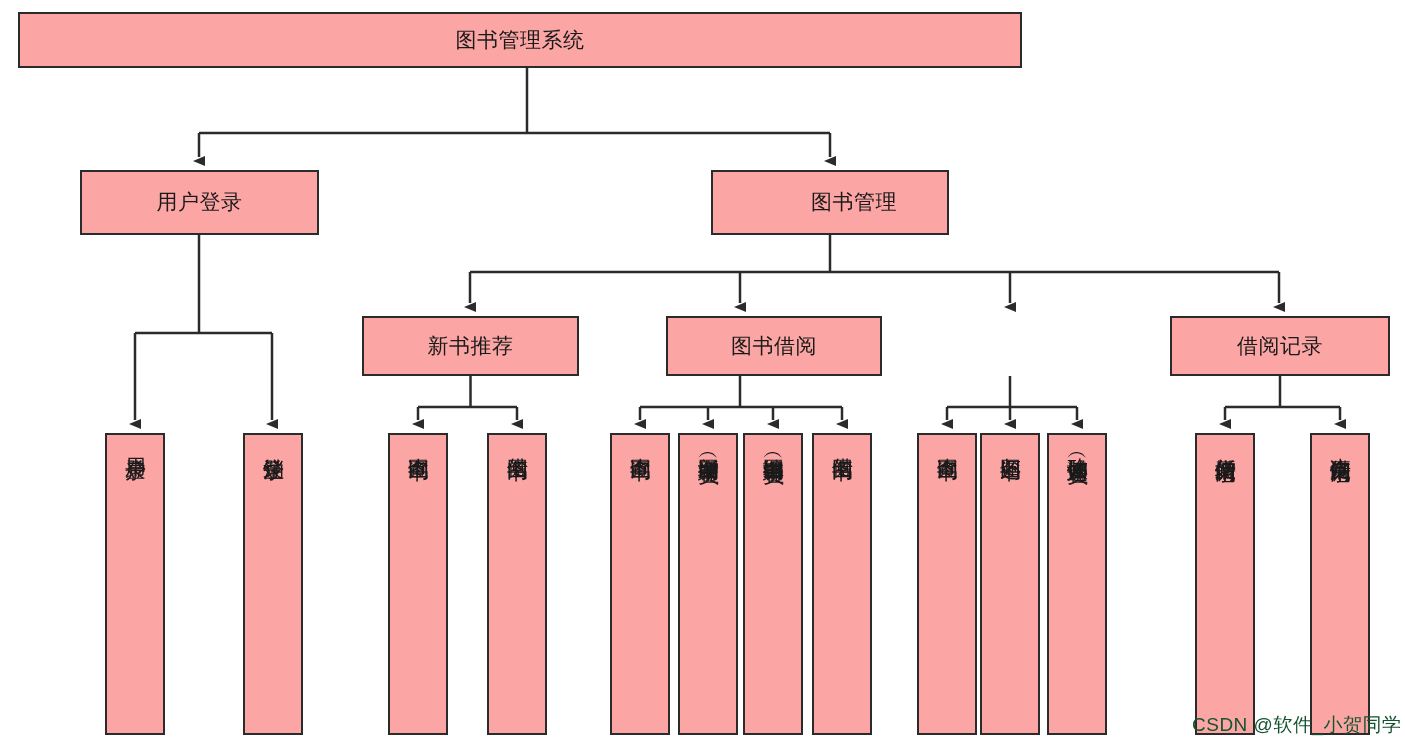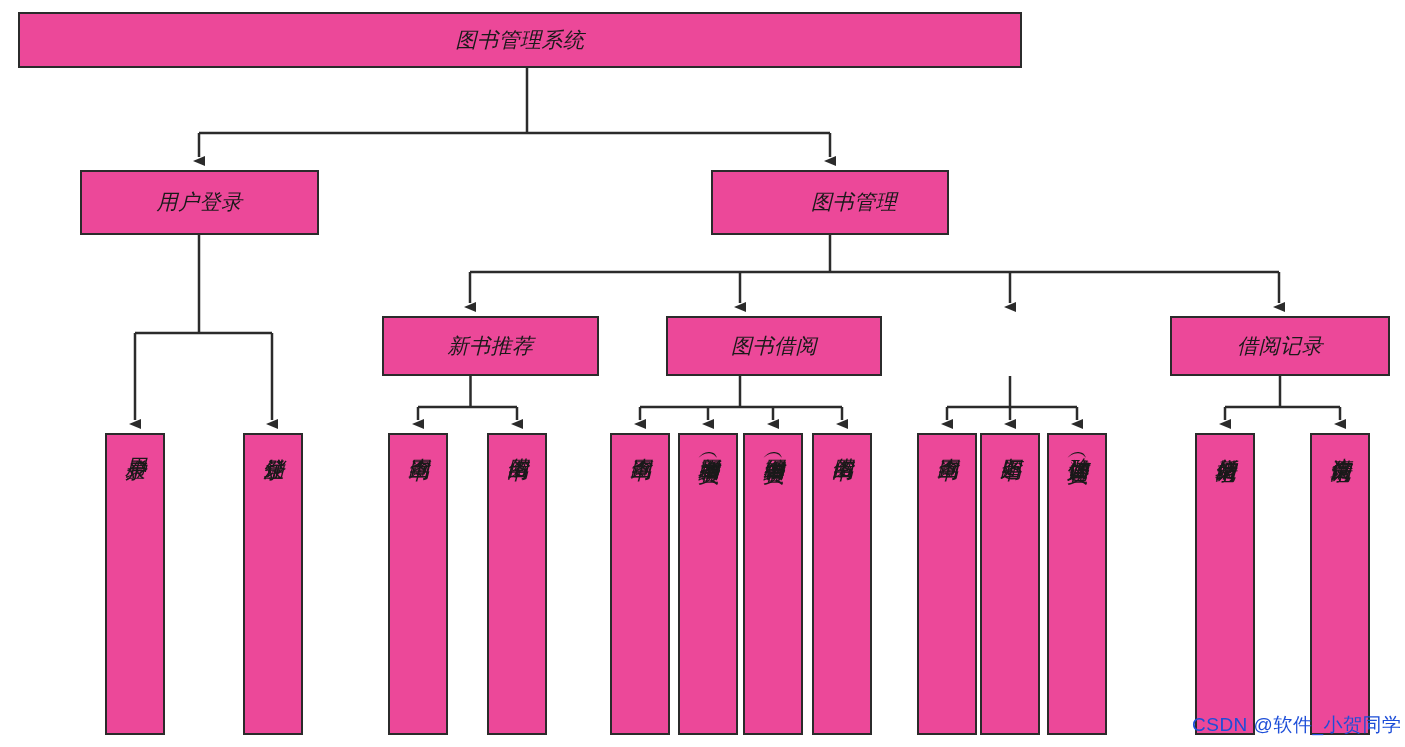"图书管理系统" .node { background: #ec4899 -> #fca5a5; font-style: italic -> none }
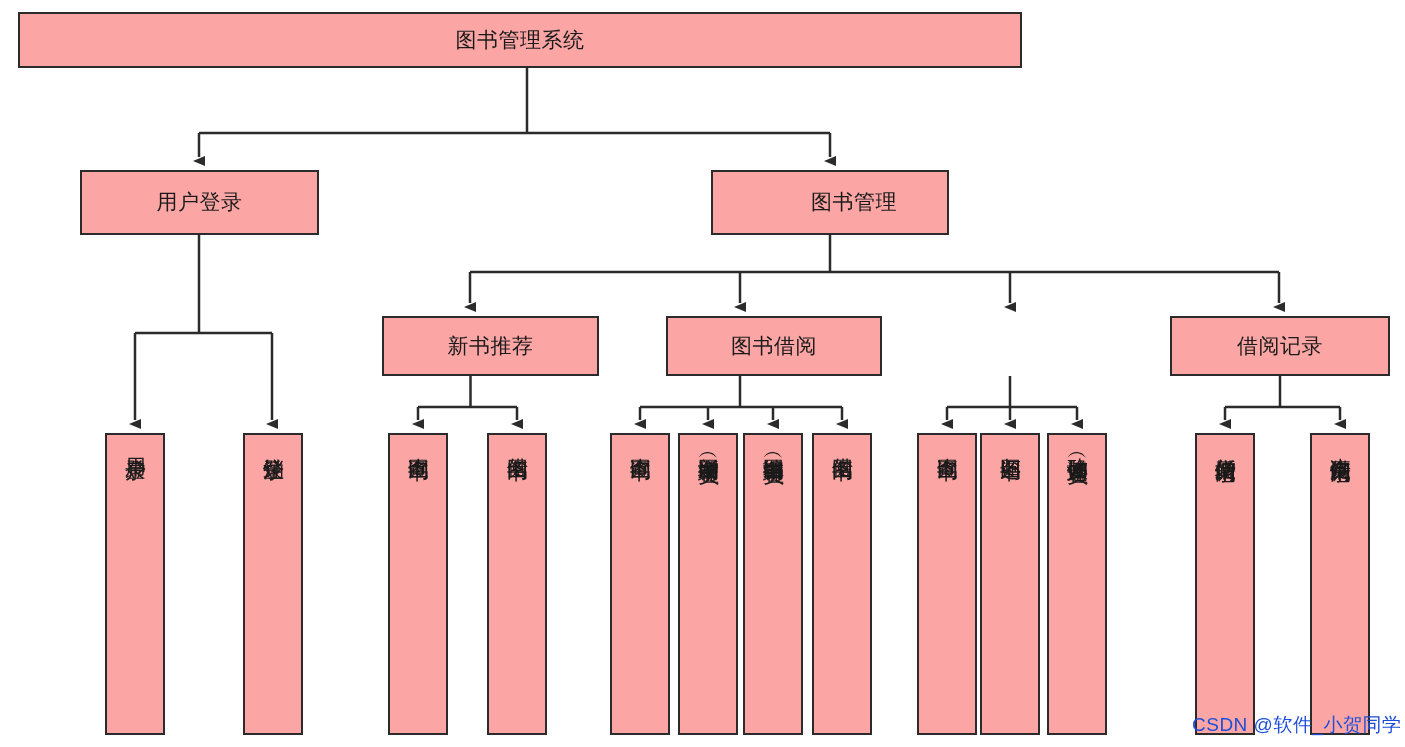"新书推荐" div.node { left: 382px -> 362px }
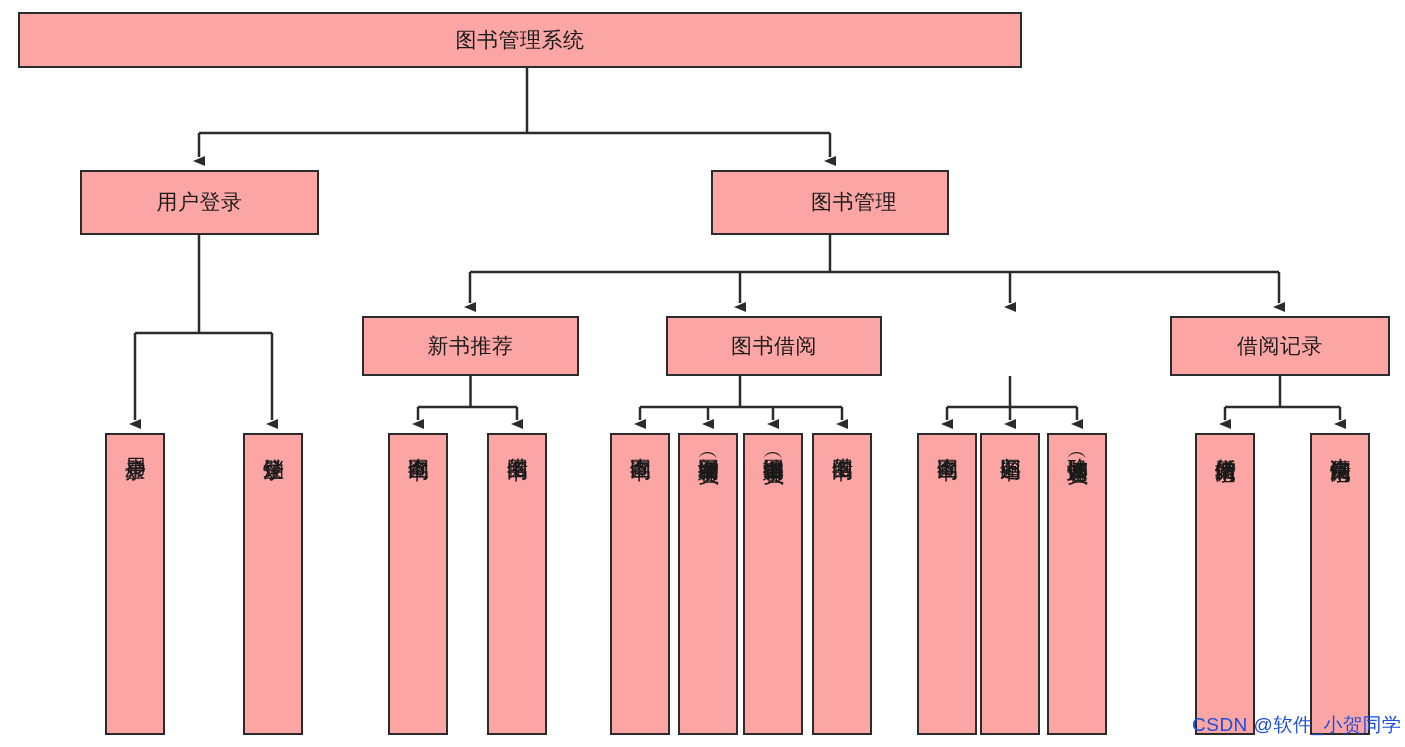"CSDN @软件_小贺同学" div.watermark { color: #1d4ed8 -> #14532d }
